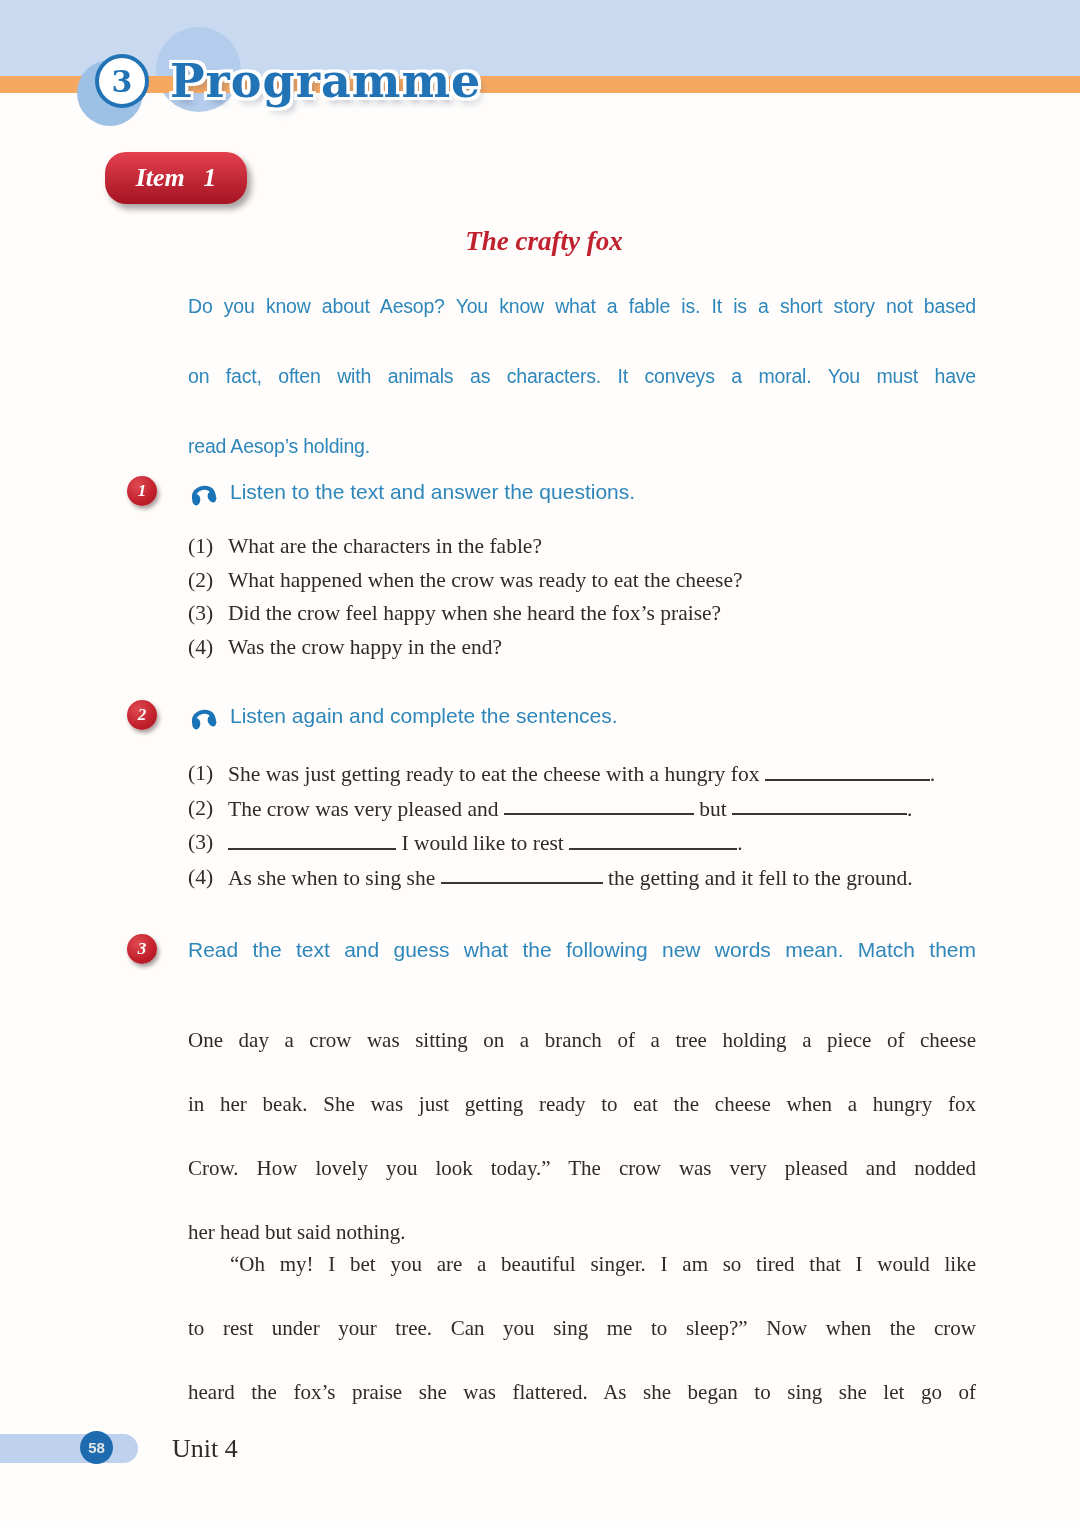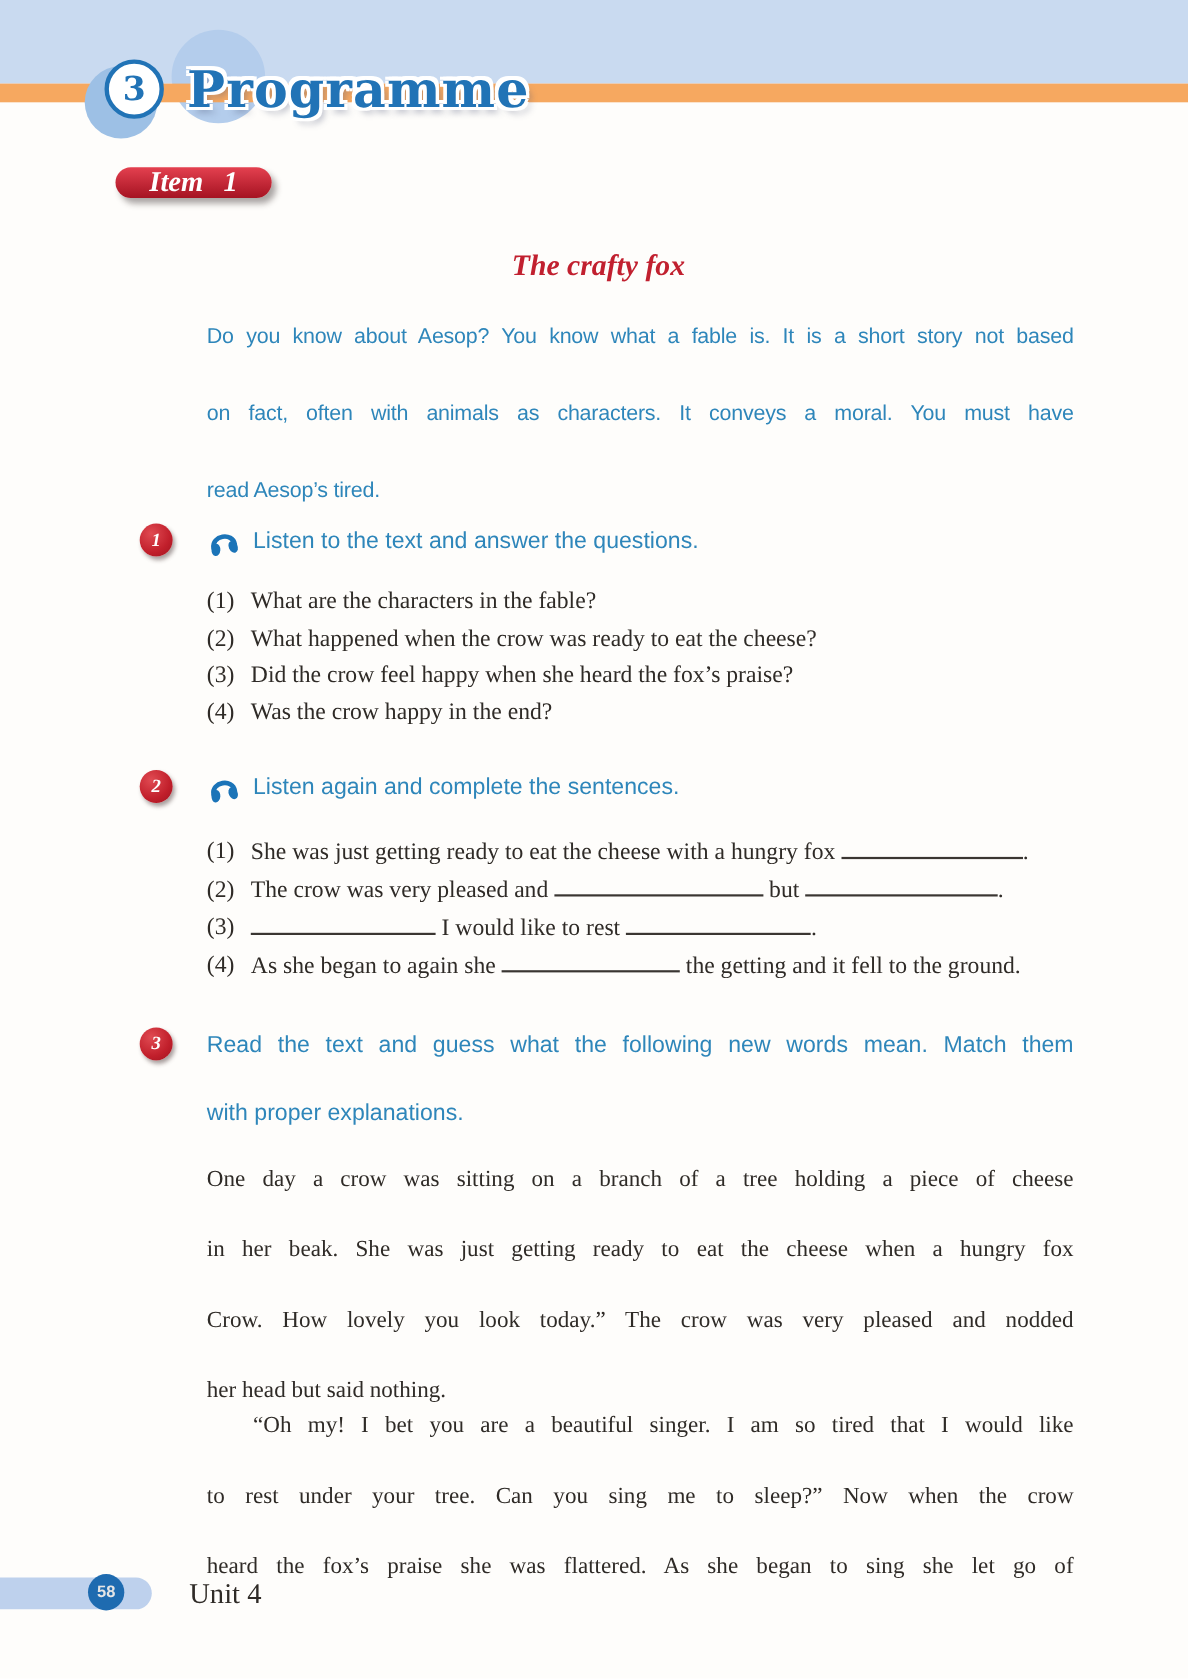"Item 1" .item-badge { height: 28px -> 52px }
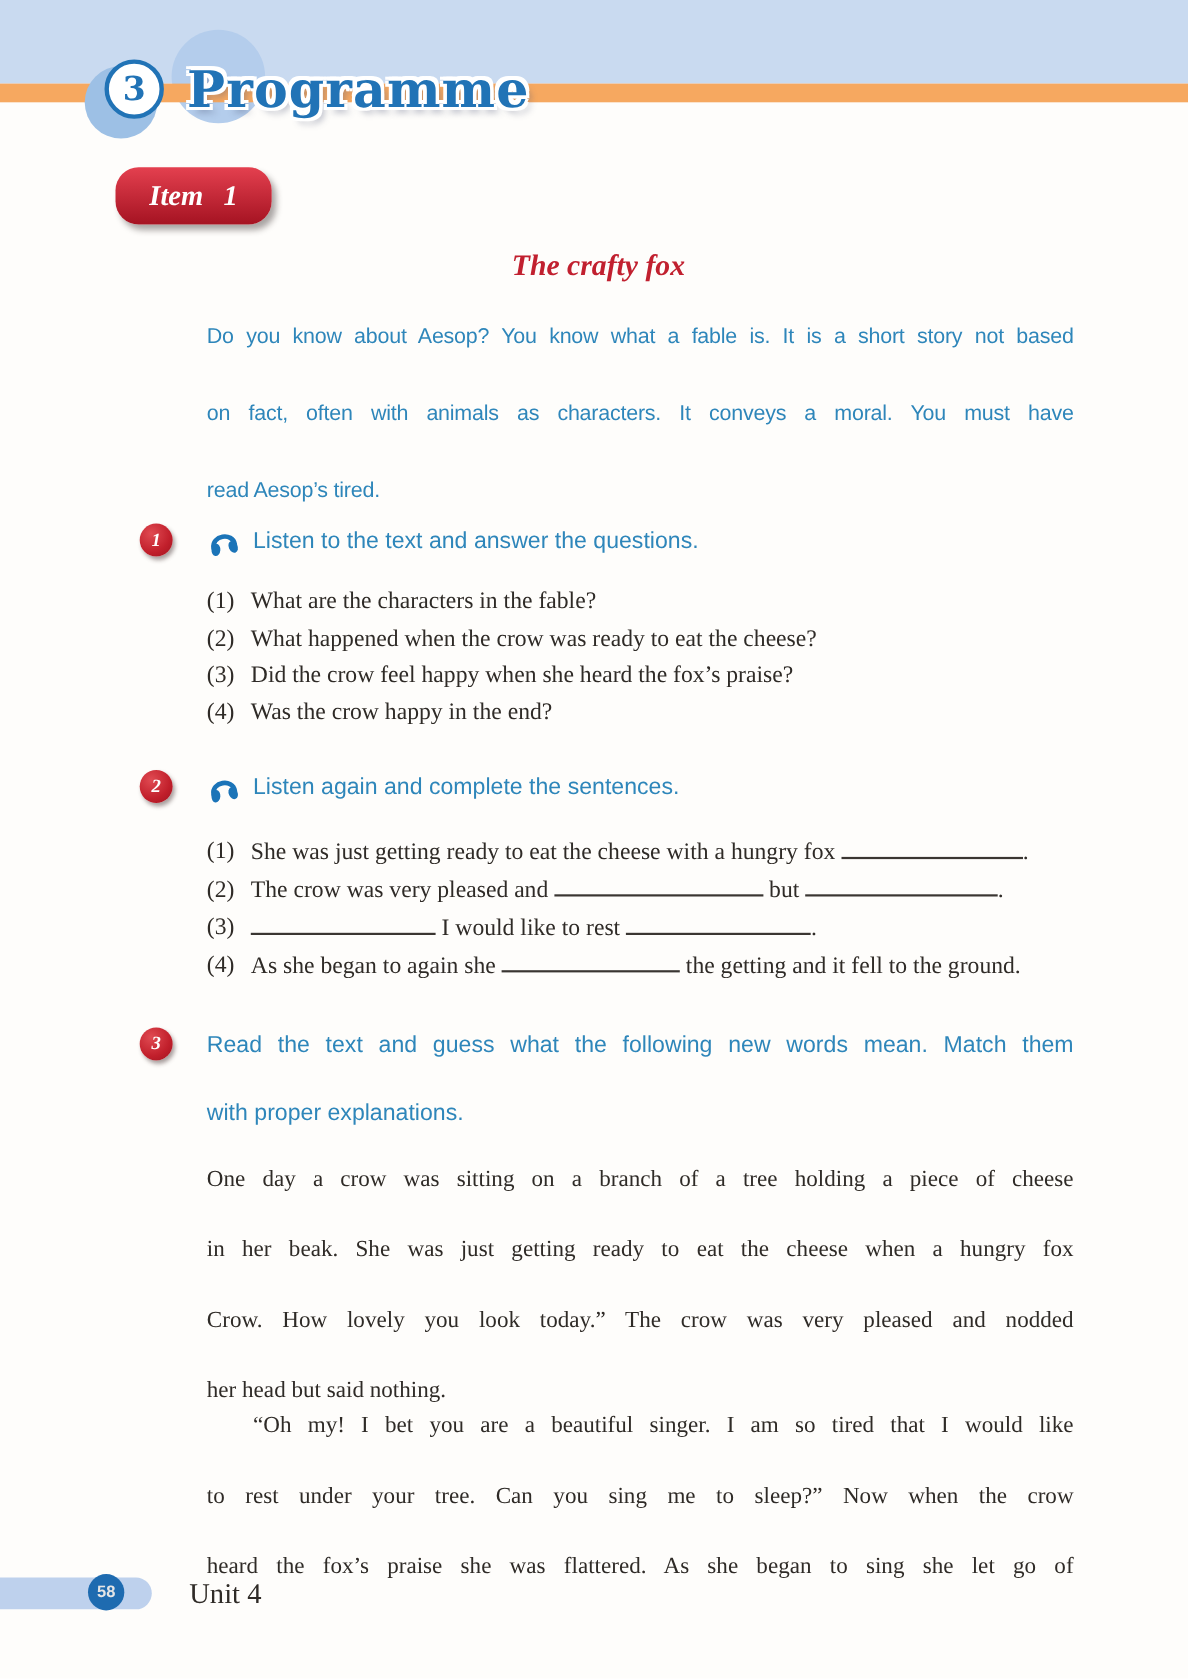"read Aesop’s tired." div.jline { text: tired -> holding }
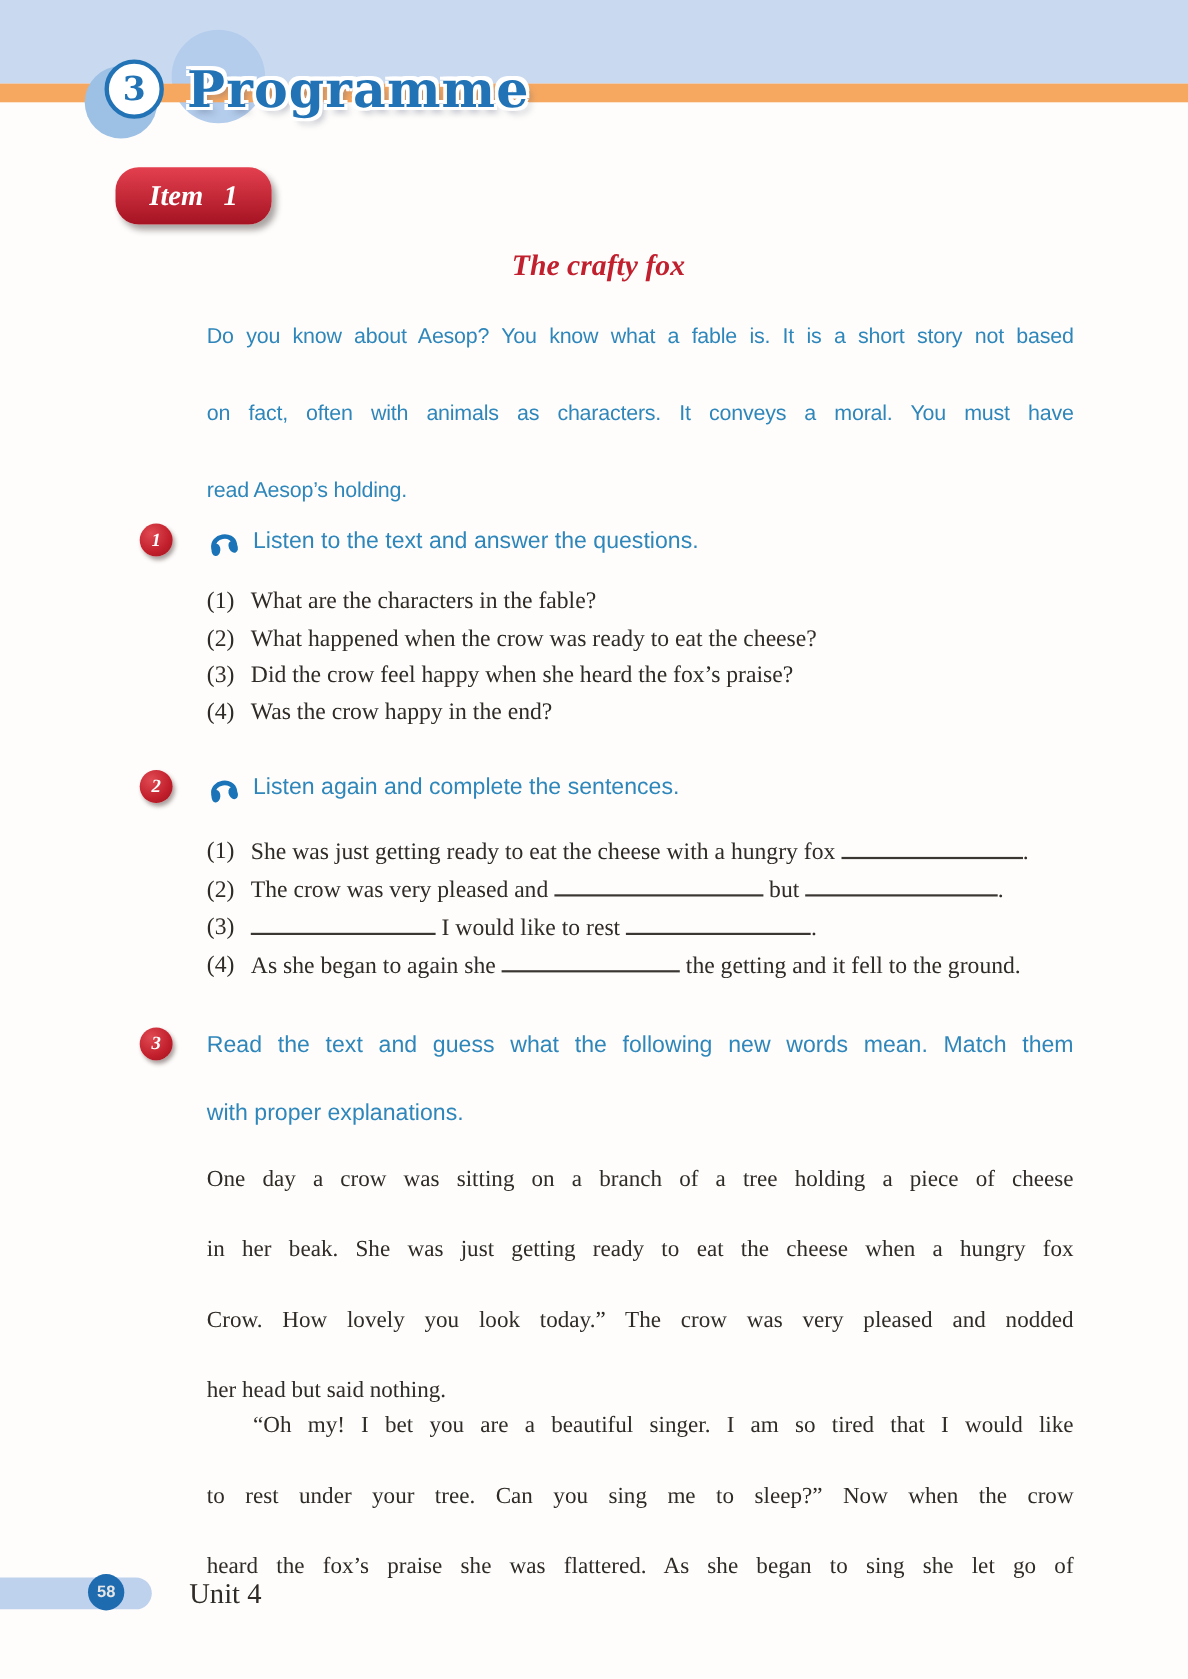"As she began to again" span { text: began to again -> when to sing }
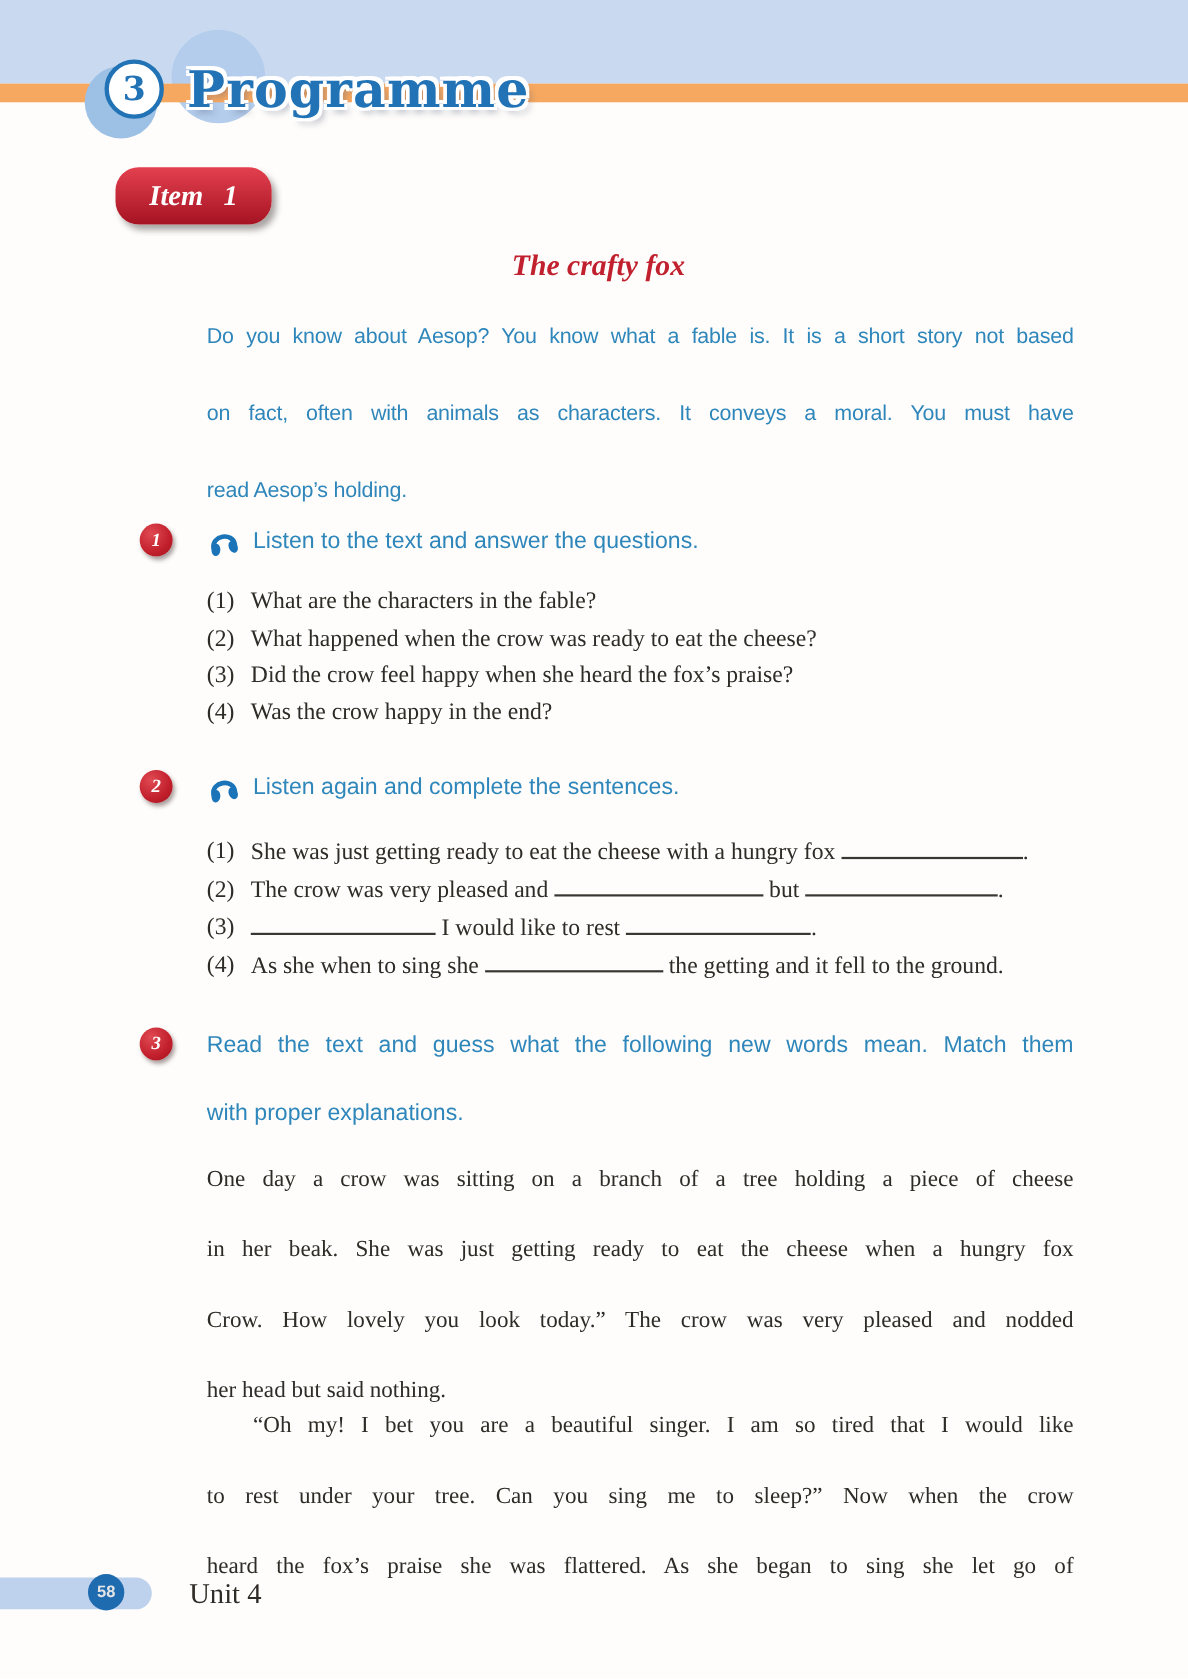"with proper explanations." div.jline { html: <div>with proper explanations.</div> -> none }
